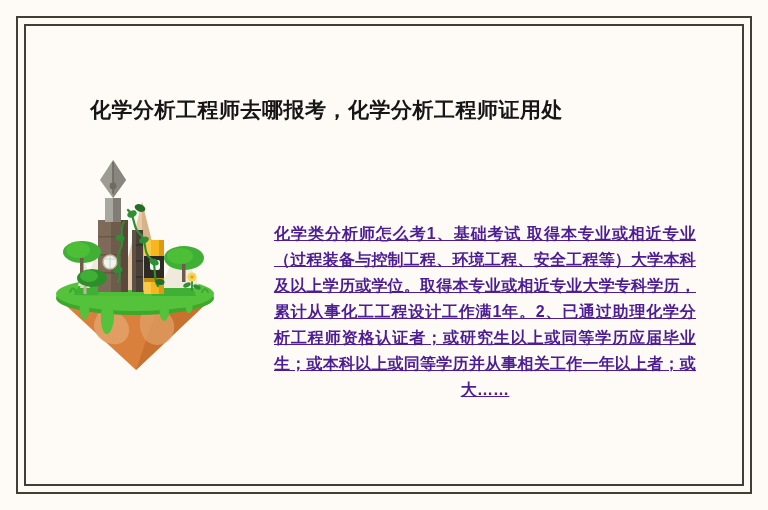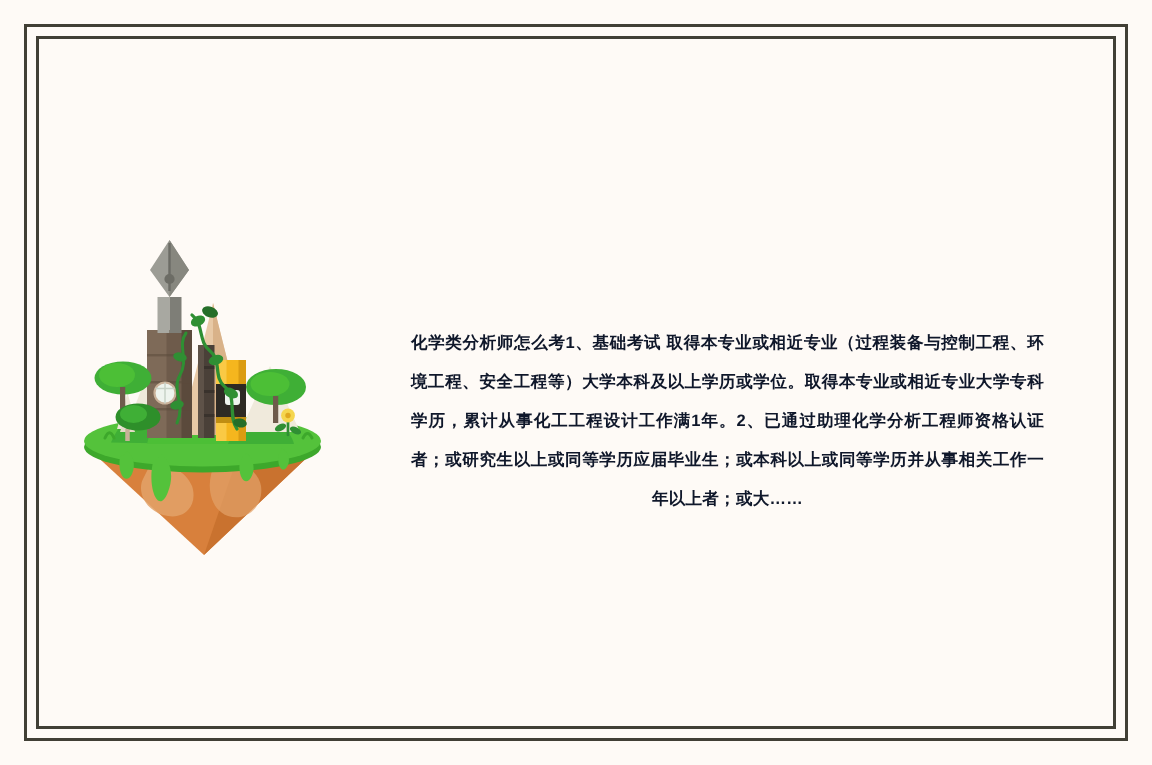"化学分析工程师去哪报考，化学分析工程师证用处" h1.title { html: none -> <h1>化学分析工程师去哪报考，化学分析工程师证用处</h1> }
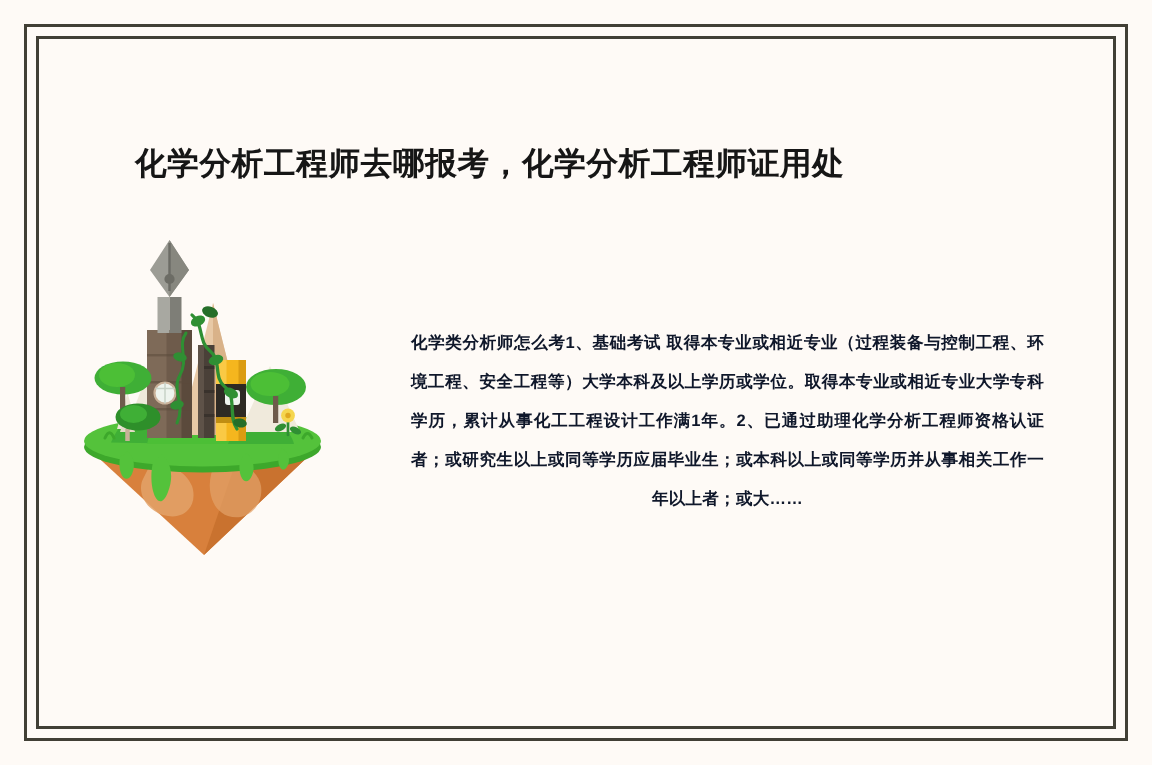"化学类分析师怎么考1、基础考试" .article-body { color: #0f172a -> #4c1d95; font-size: 11px -> 16px; text-decoration: none -> underline }
